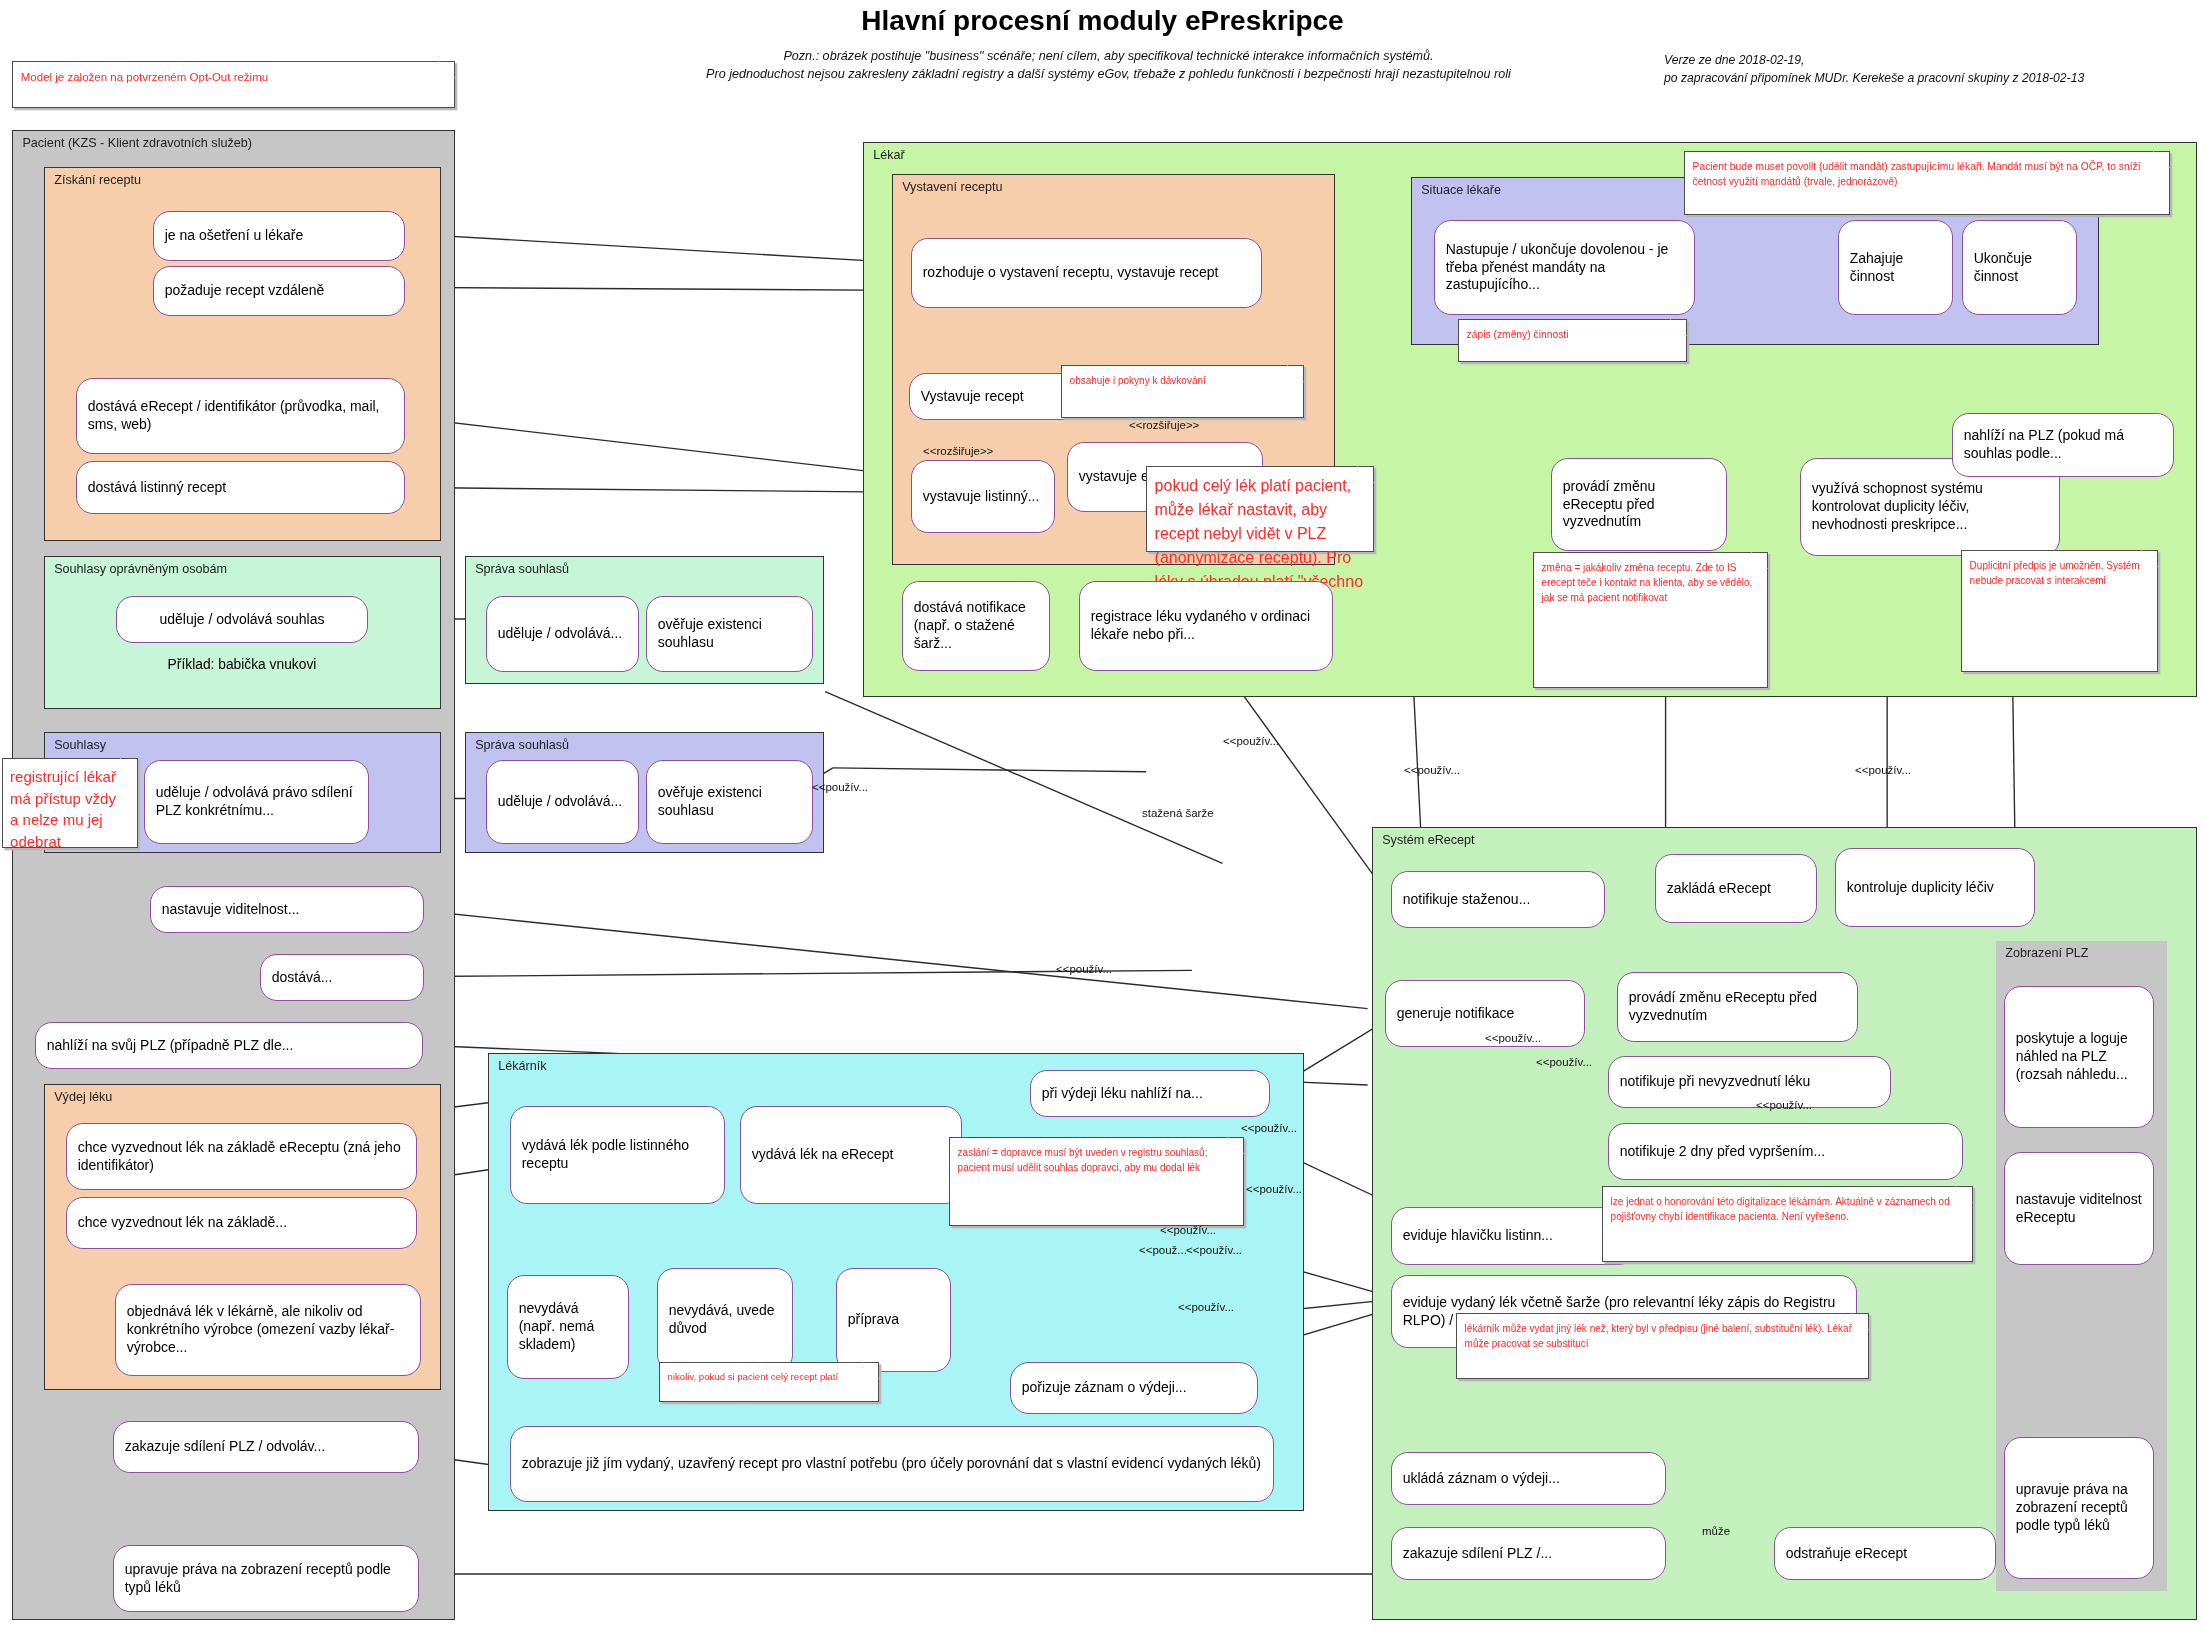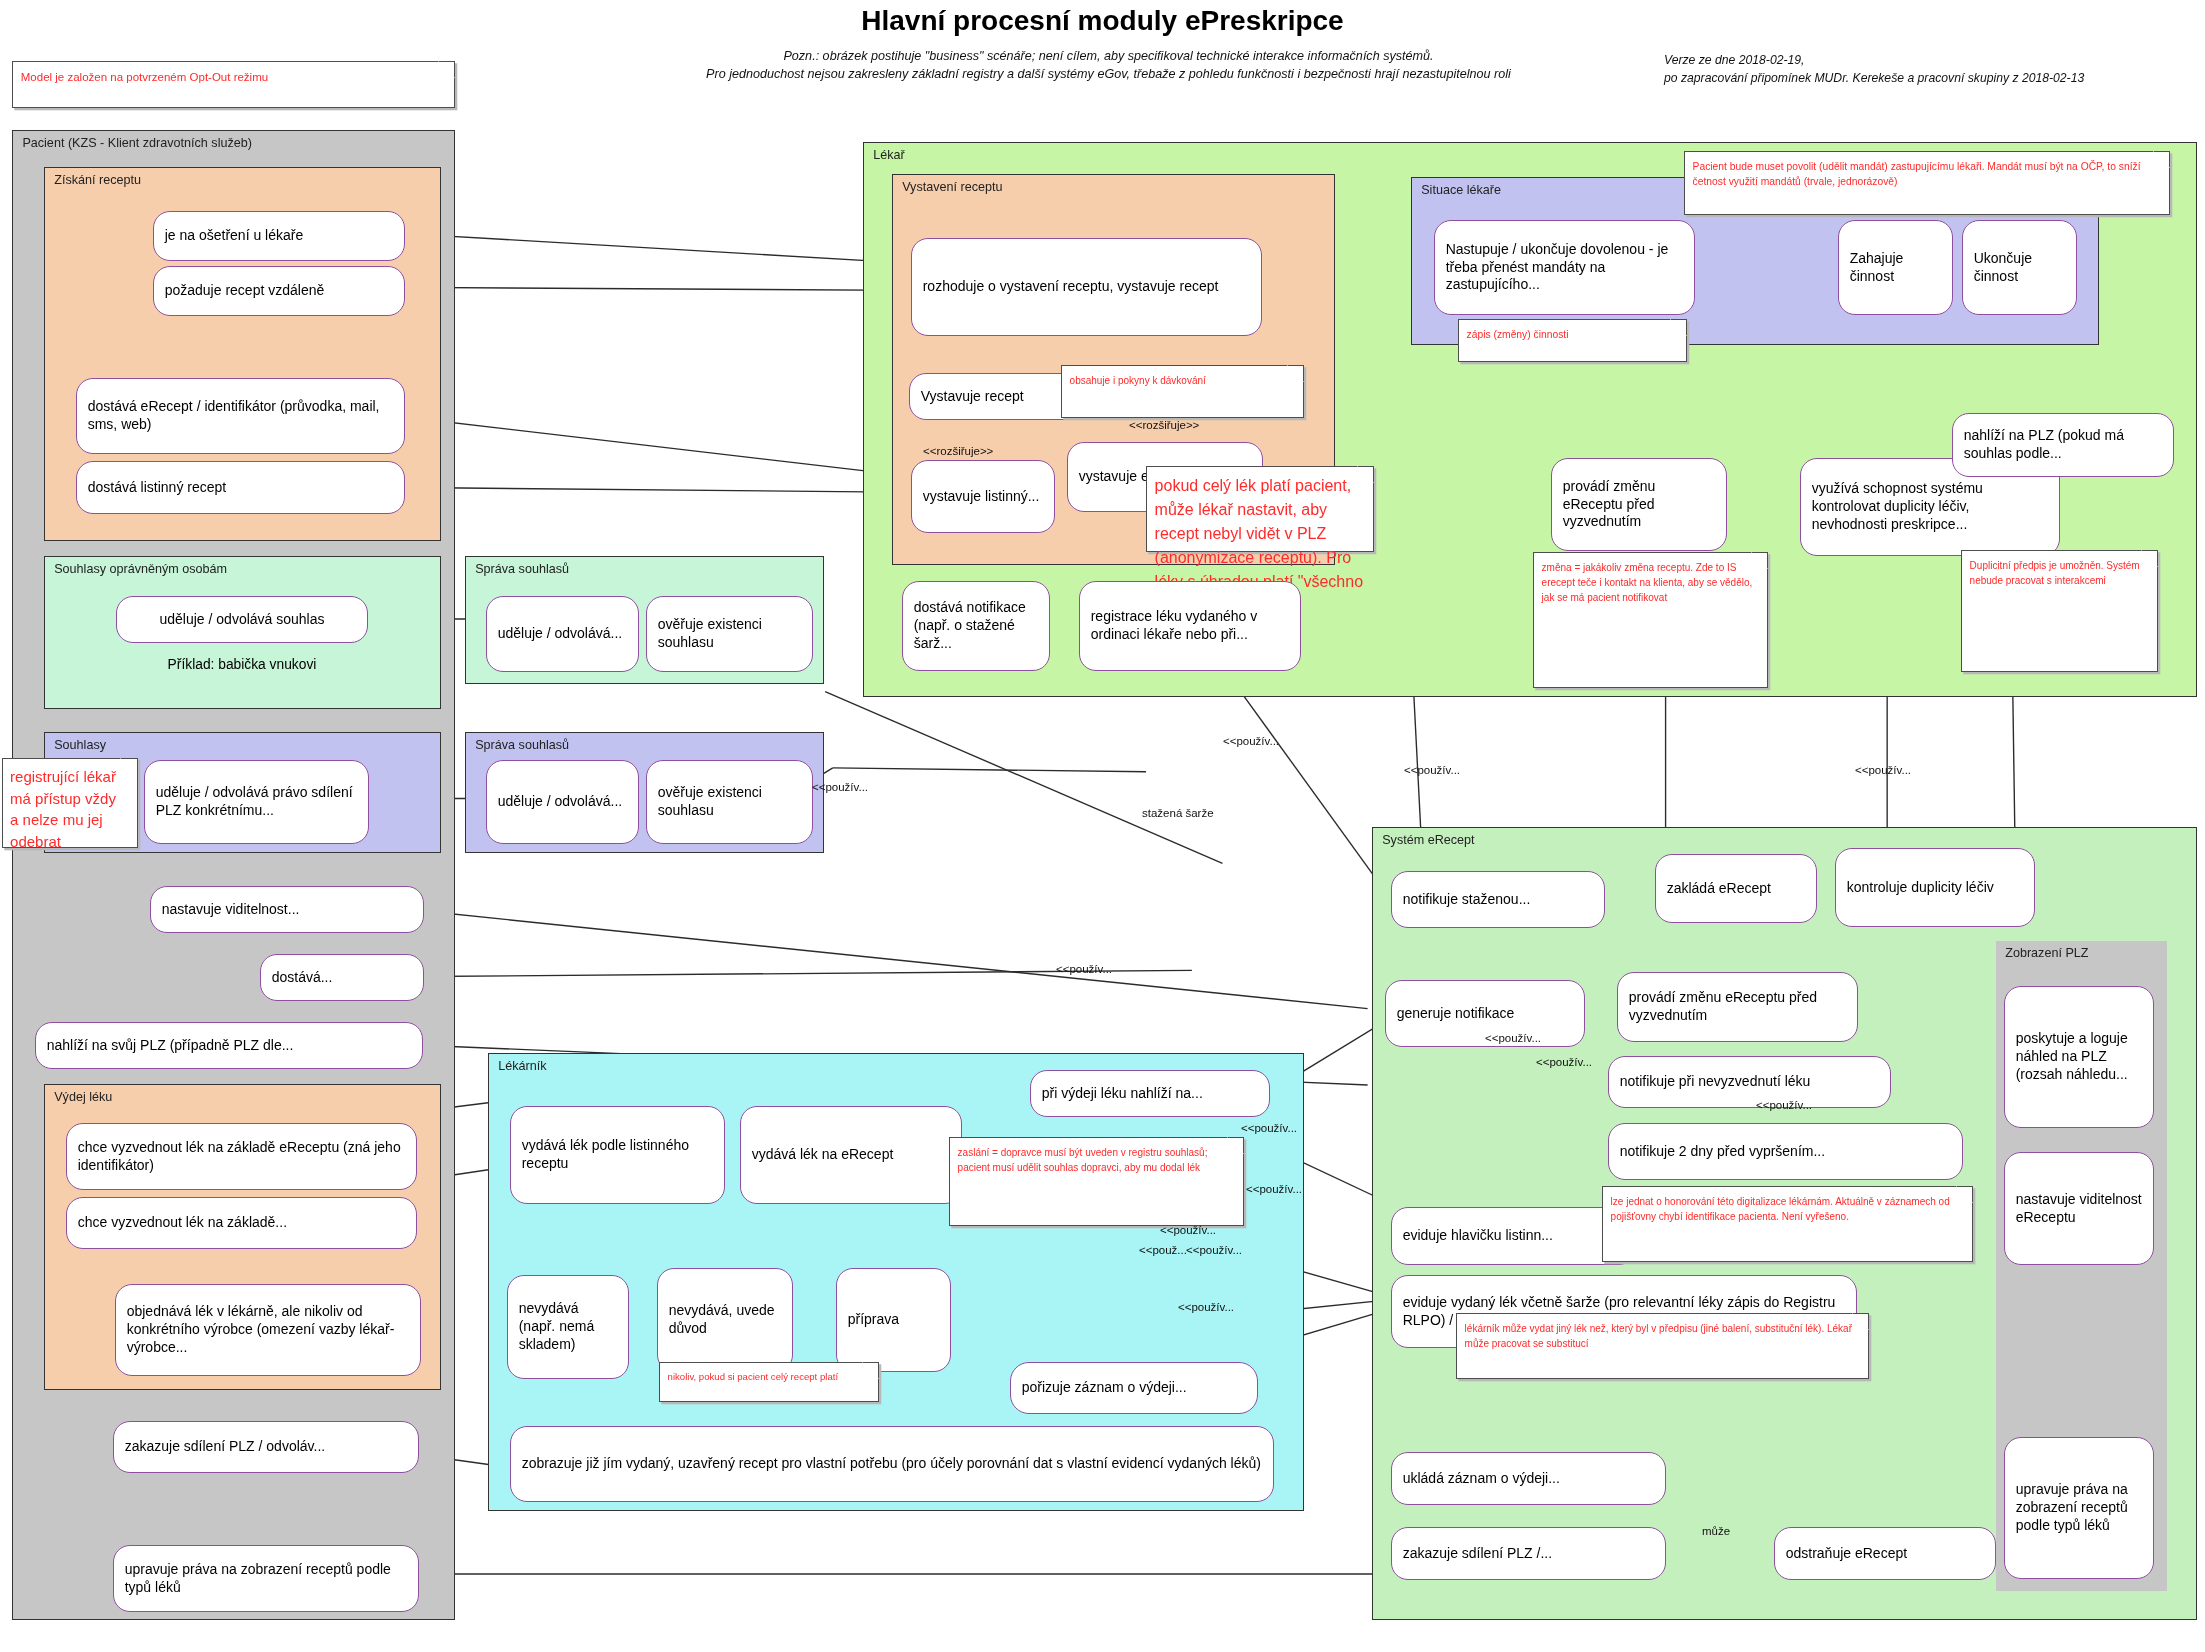"rozhoduje o vystavení receptu, vystavuje" div.uc { height: 98px -> 70px }
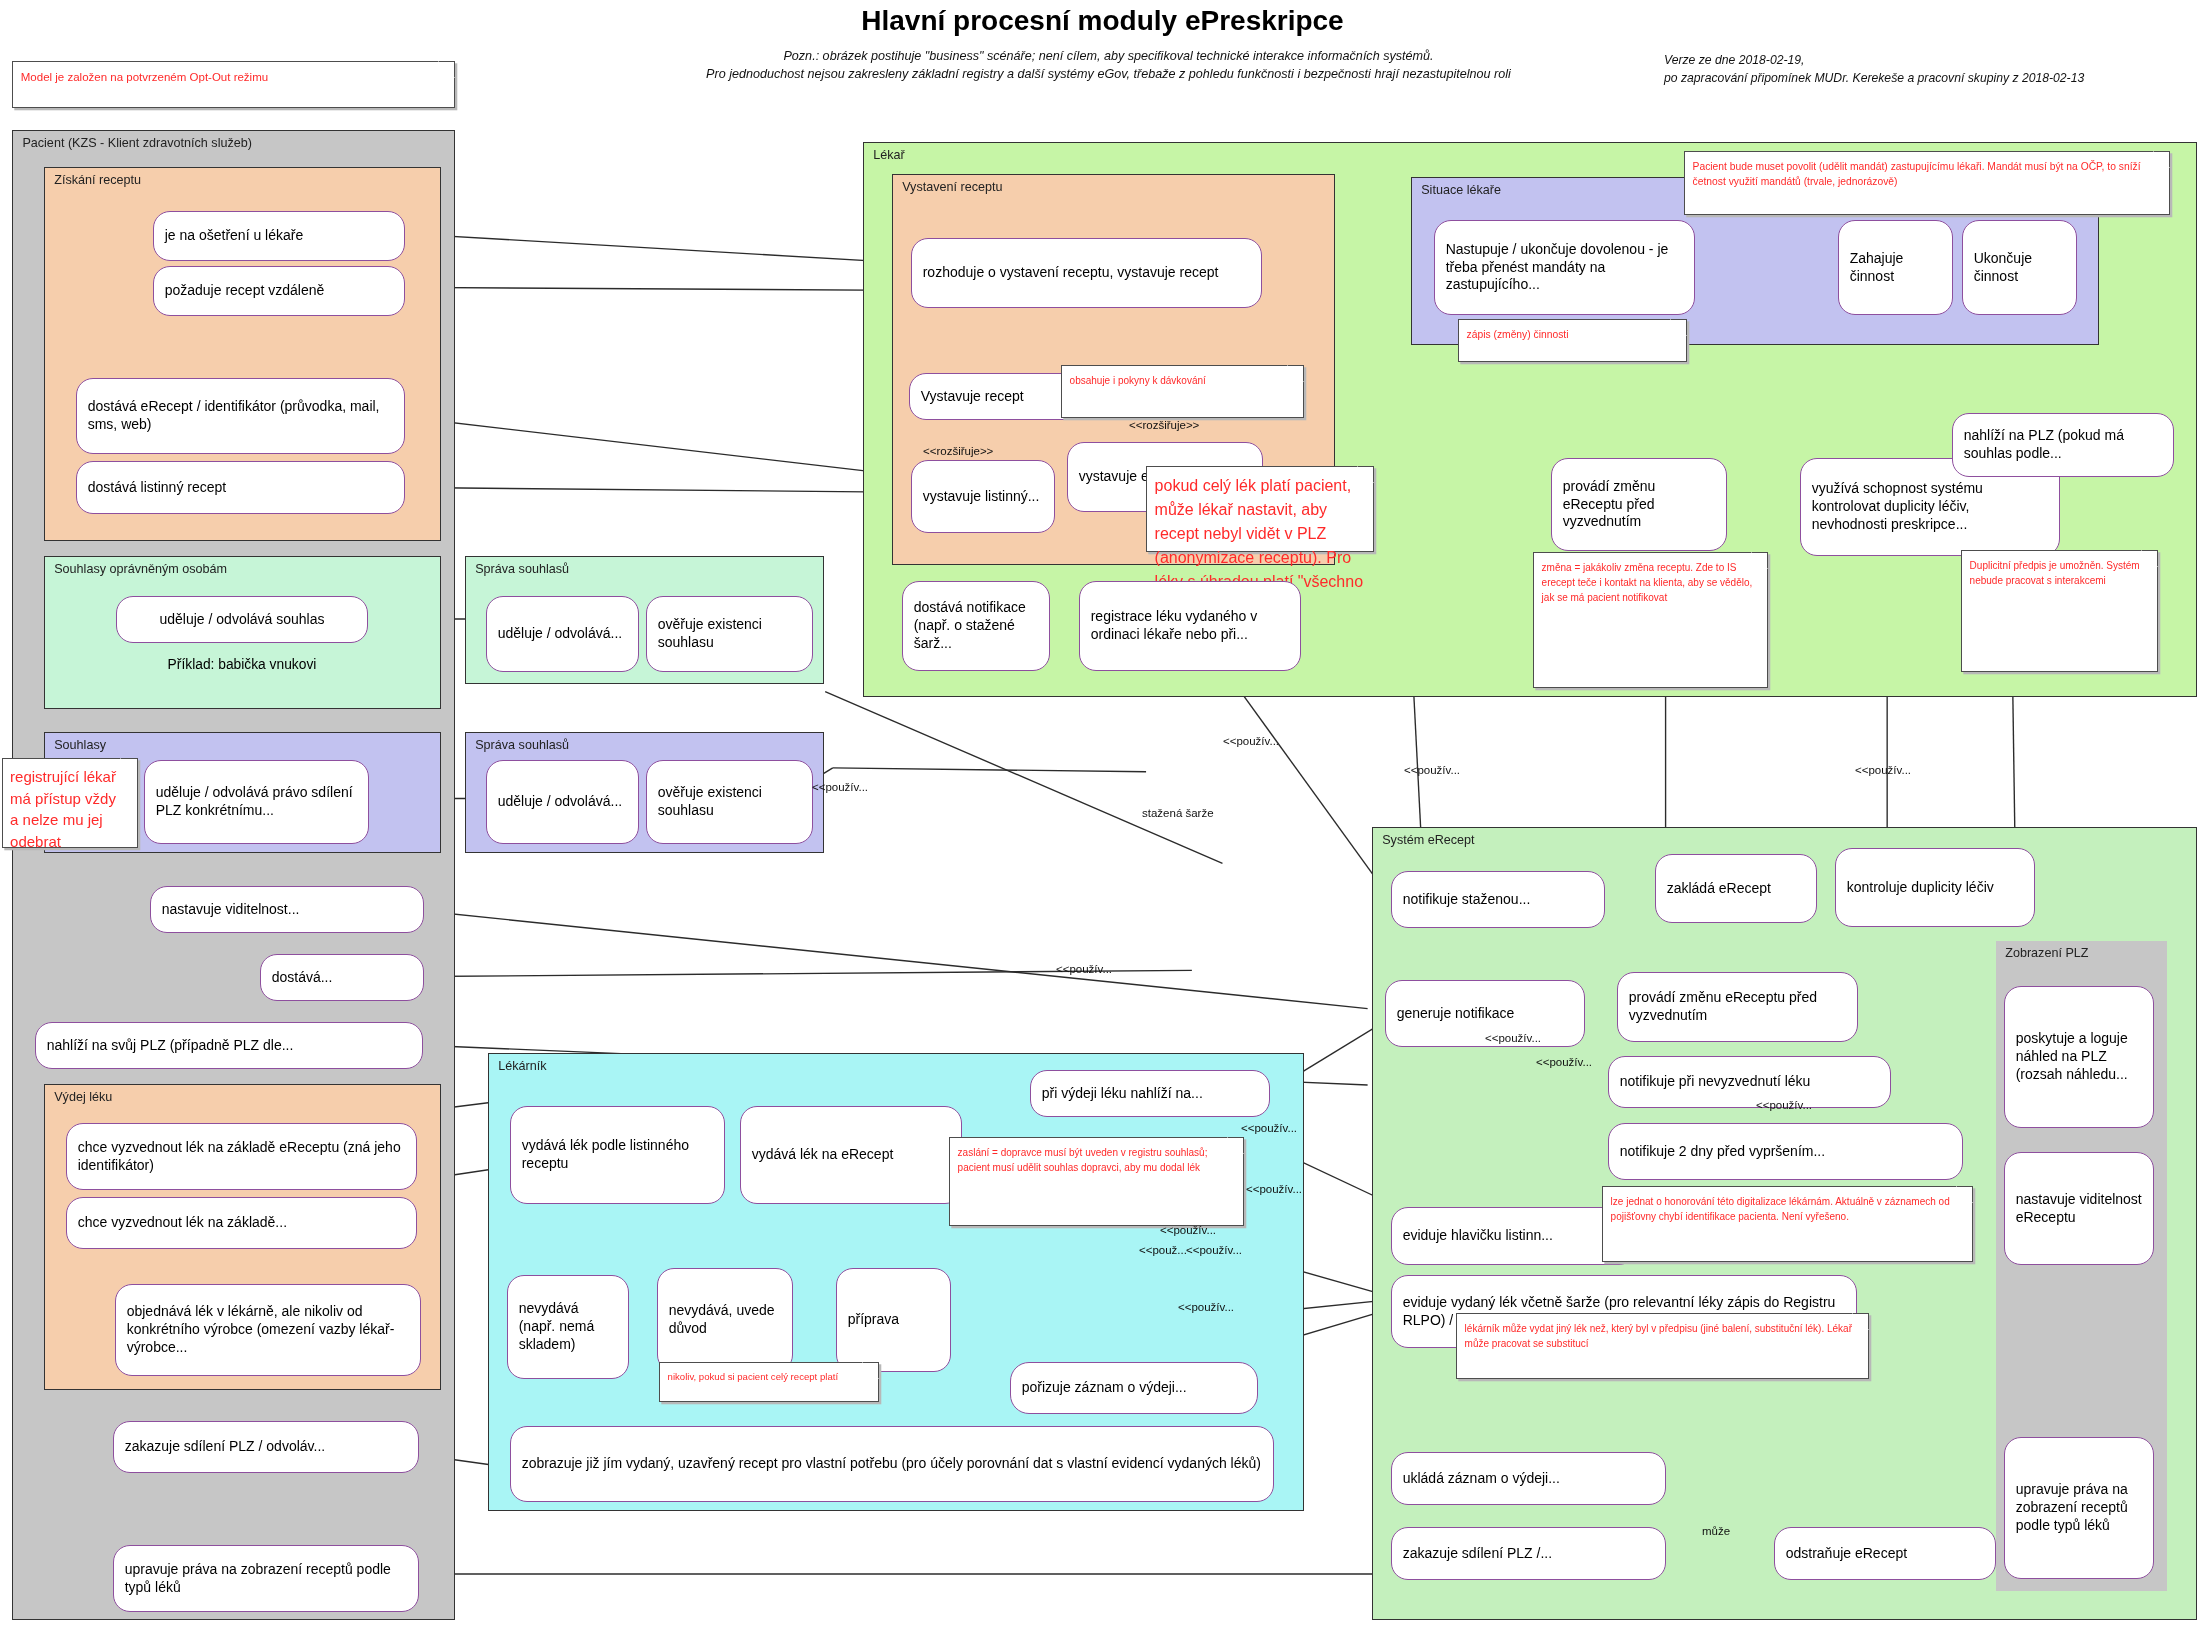"registrace léku vydaného v ordinaci" div.uc { width: 222px -> 254px }
